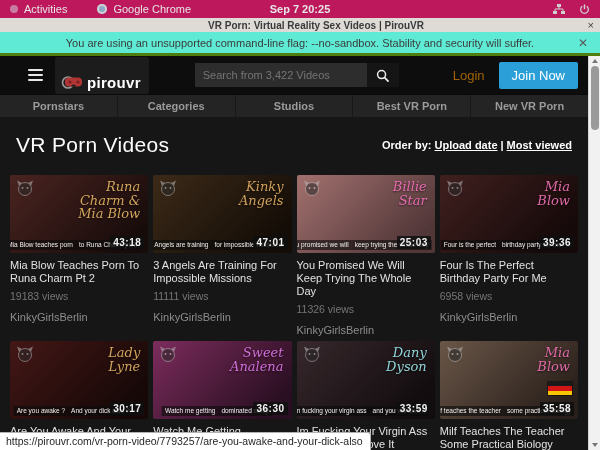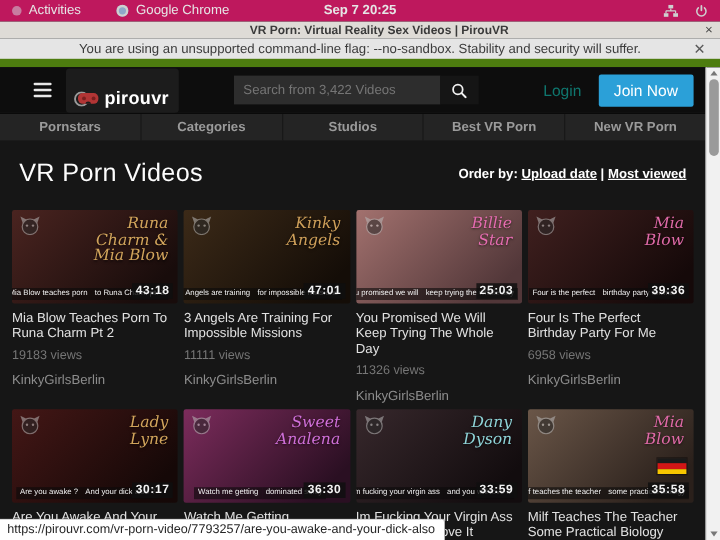"You are using an unsupported" .infobar { background: #e5e5e5 -> #5eead4; border-bottom: 7px solid #4d7c0f -> 3px solid #4d7c0f }
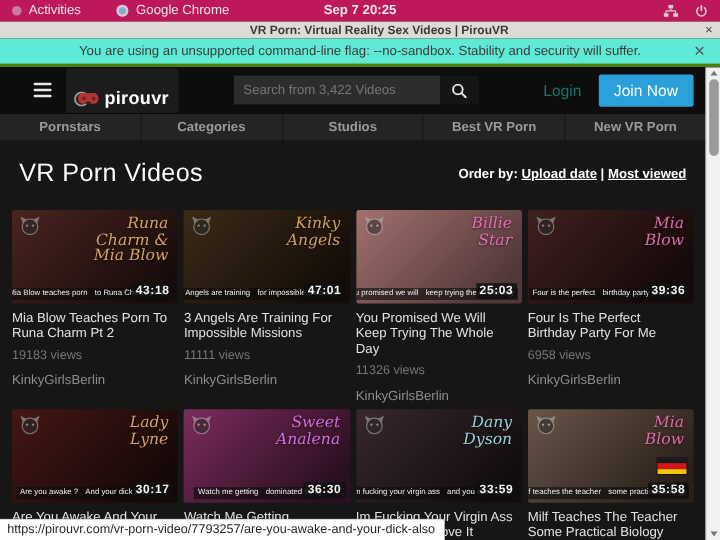"Login" .login-link { color: #0f766e -> #a16207 }
